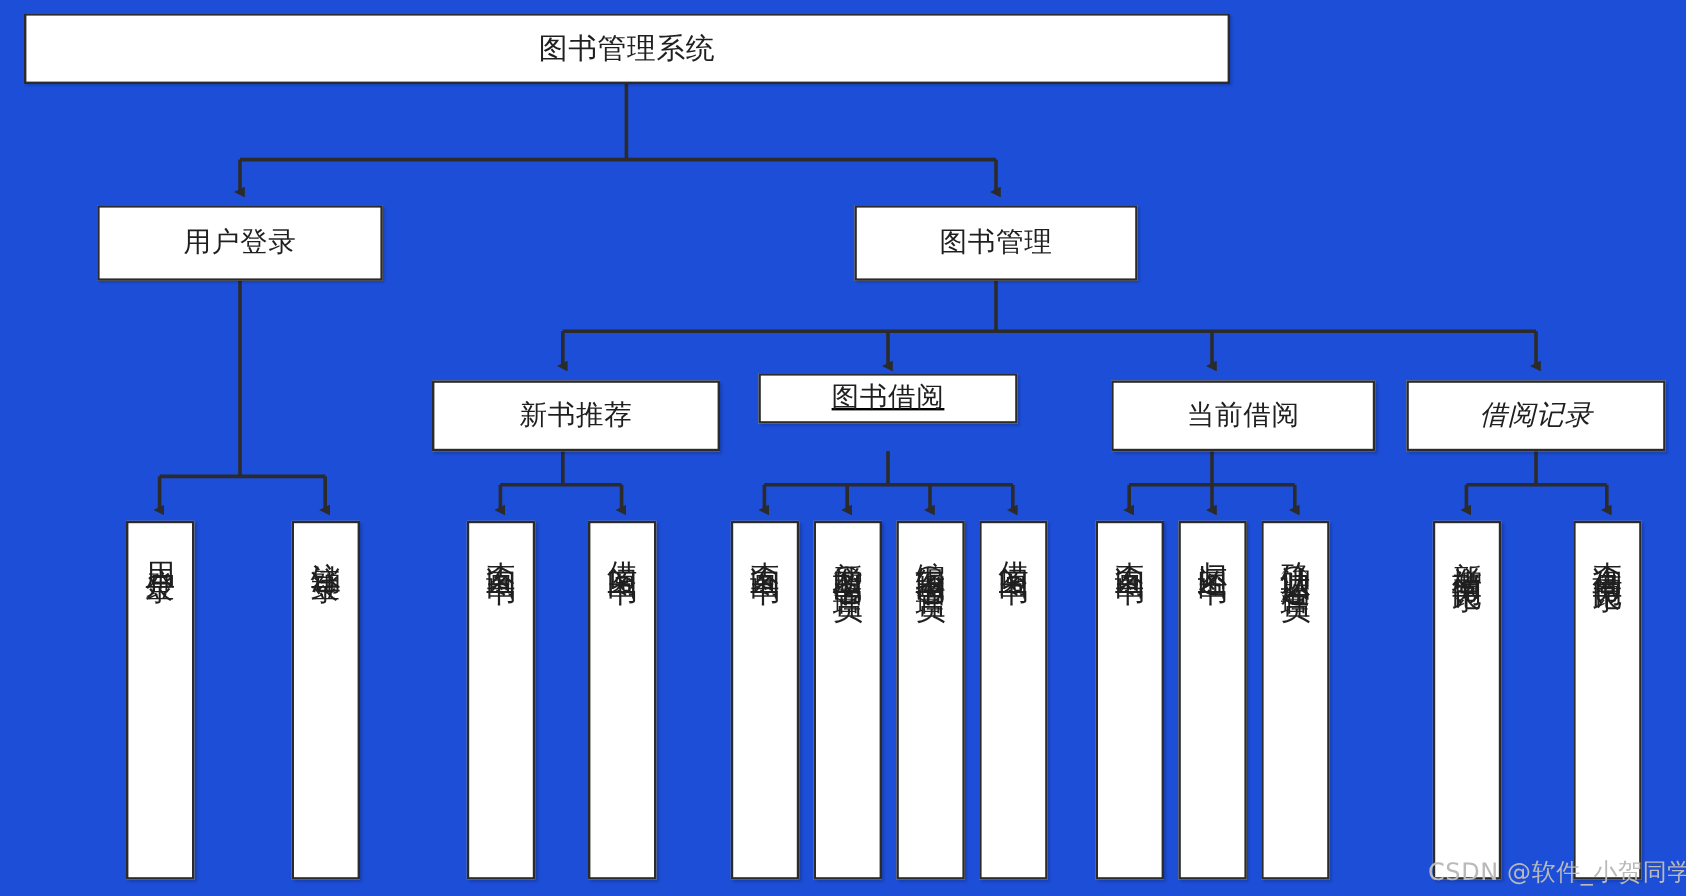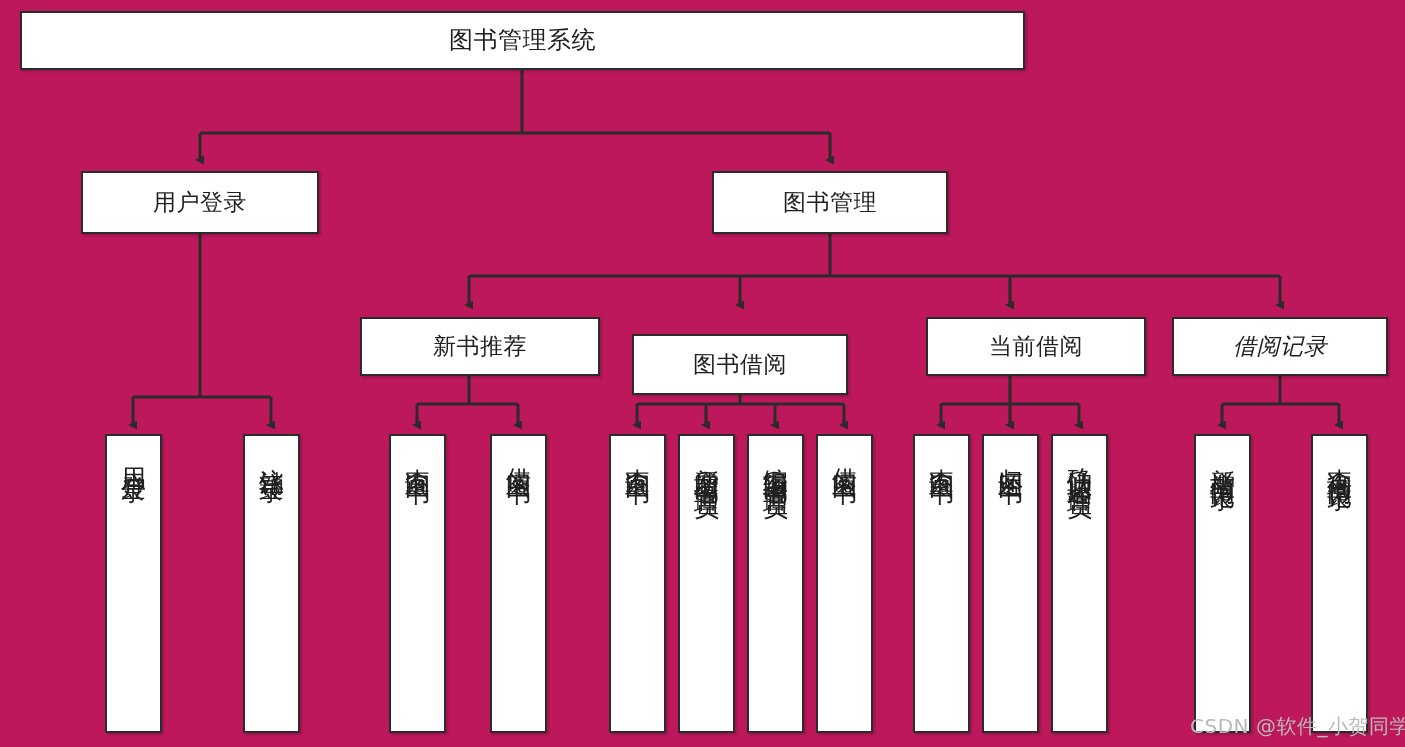"图书管理系统" #canvas { background: #be185d -> #1d4ed8 }
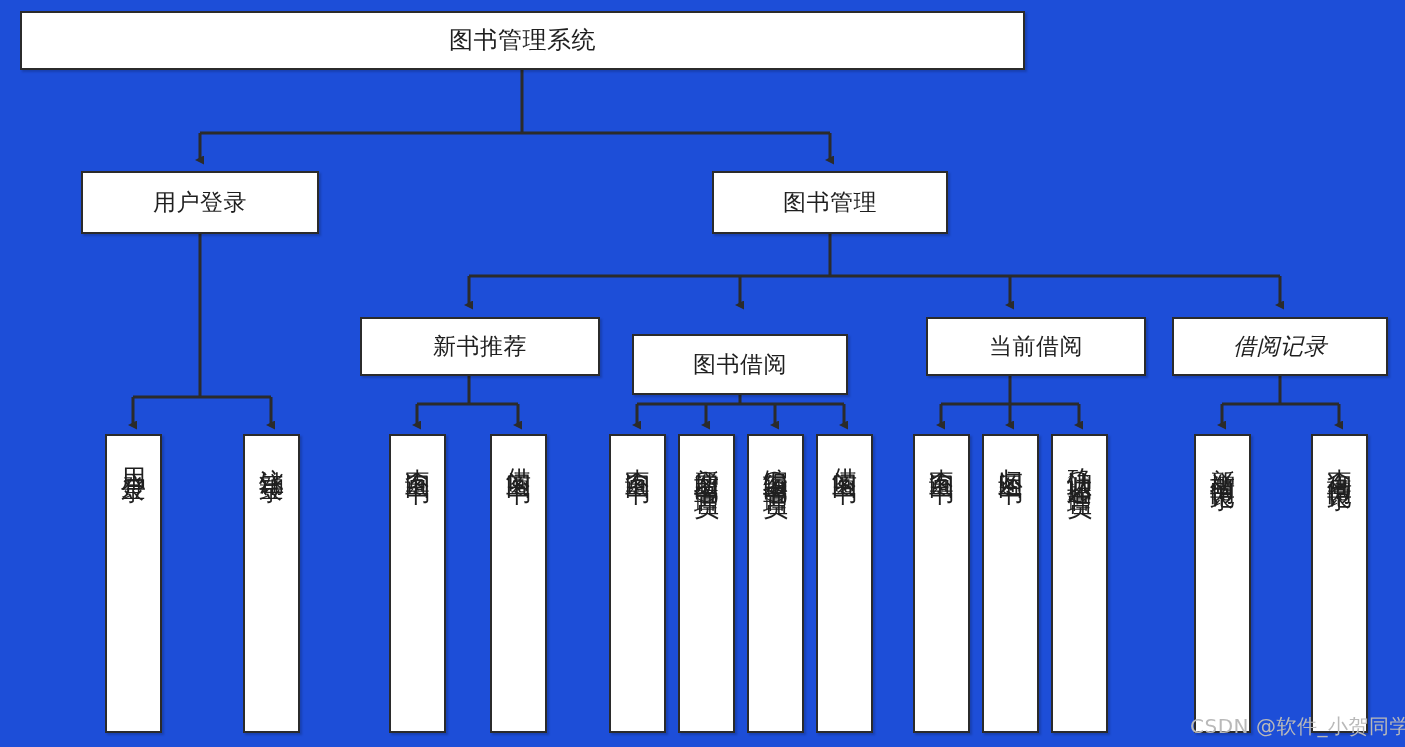"图书借阅" div.node { height: 61px -> 42px; text-decoration: none -> underline; top: 334px -> 311px }
